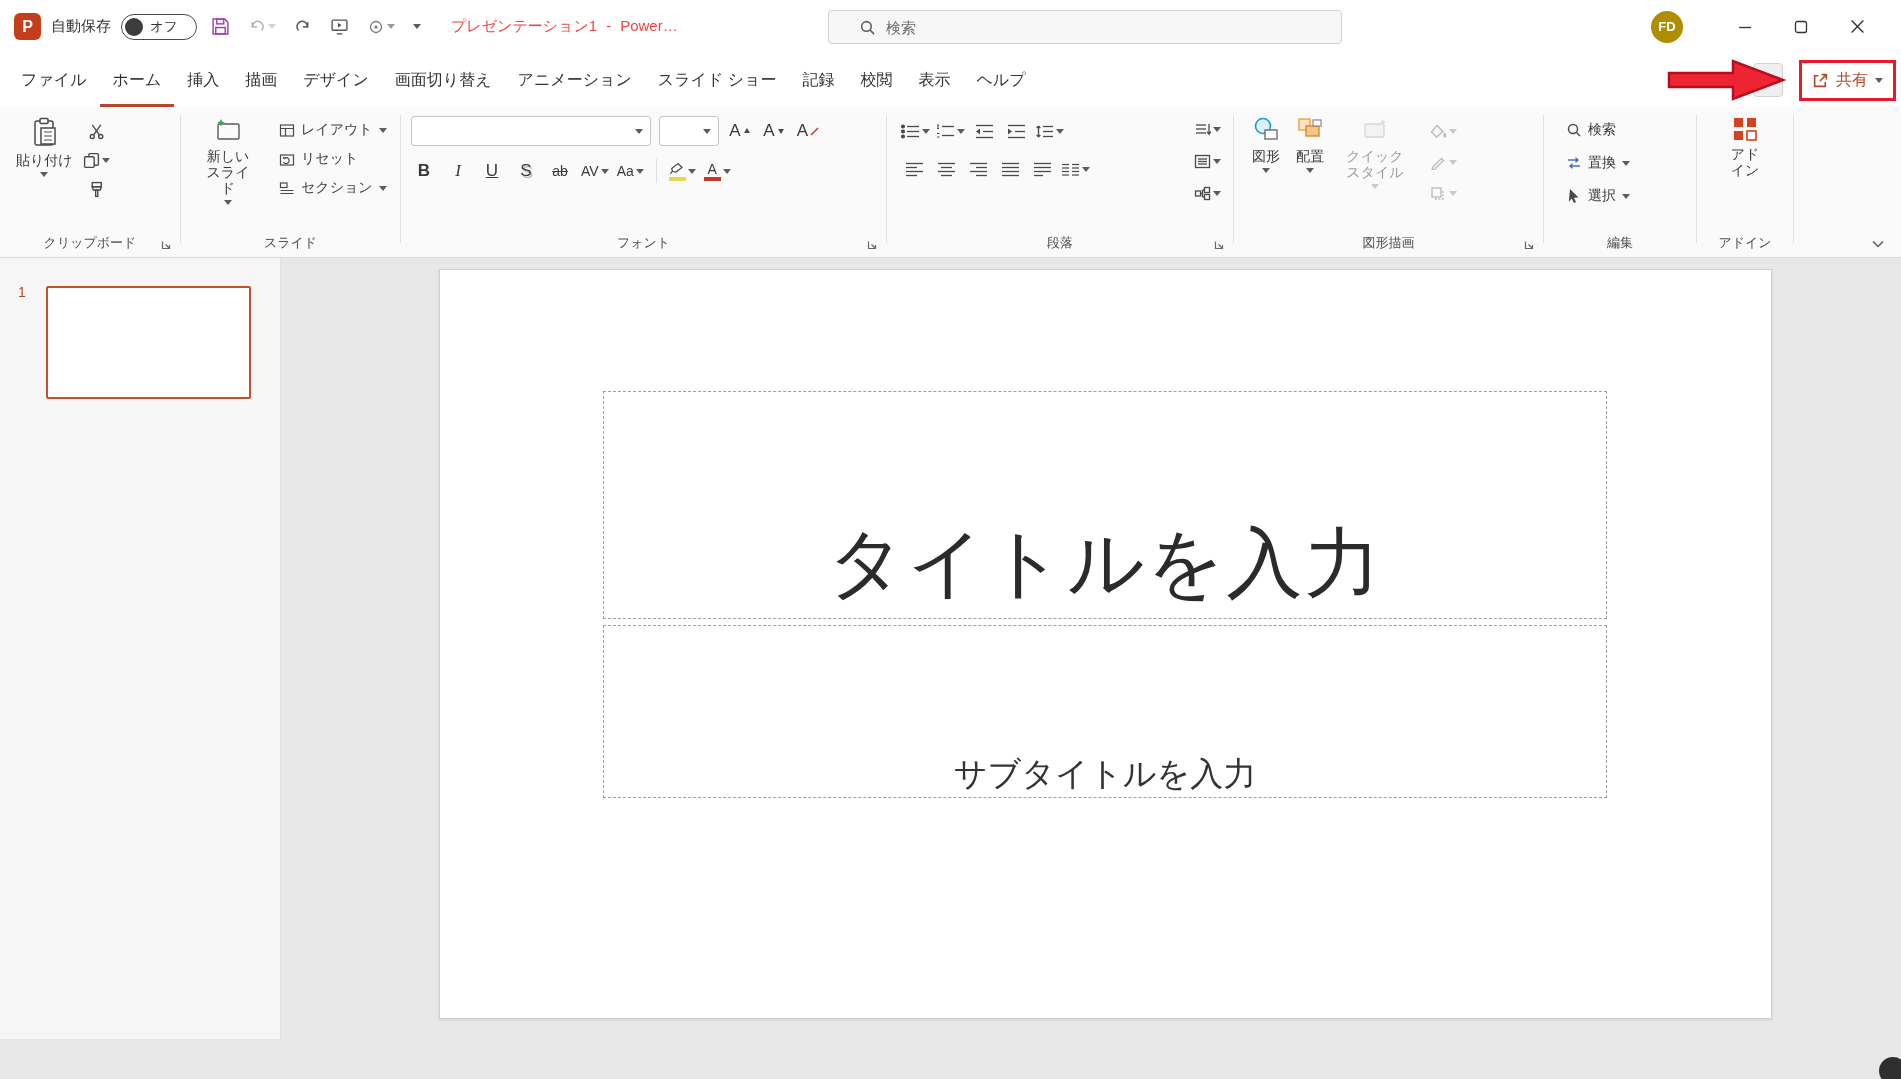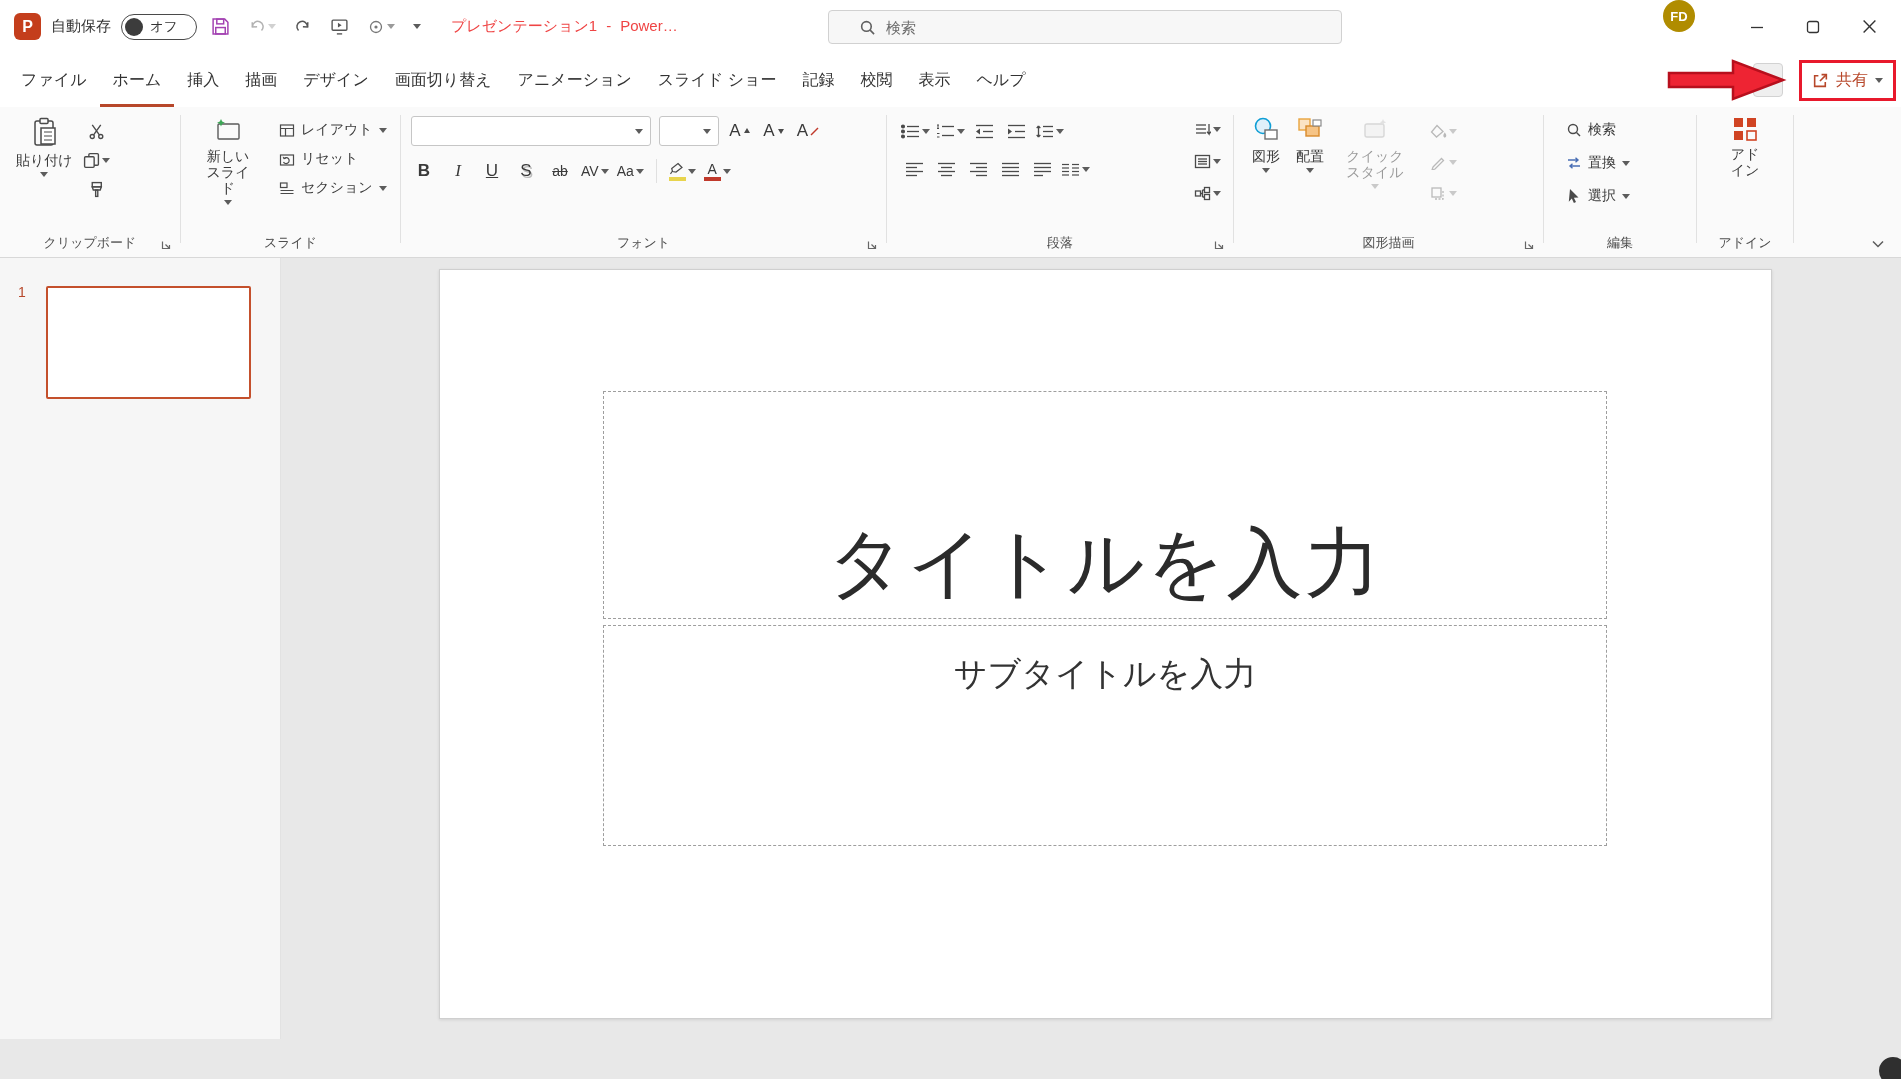"FD" .tb-right { align-items: flex-start -> center; right: 4px -> 16px }
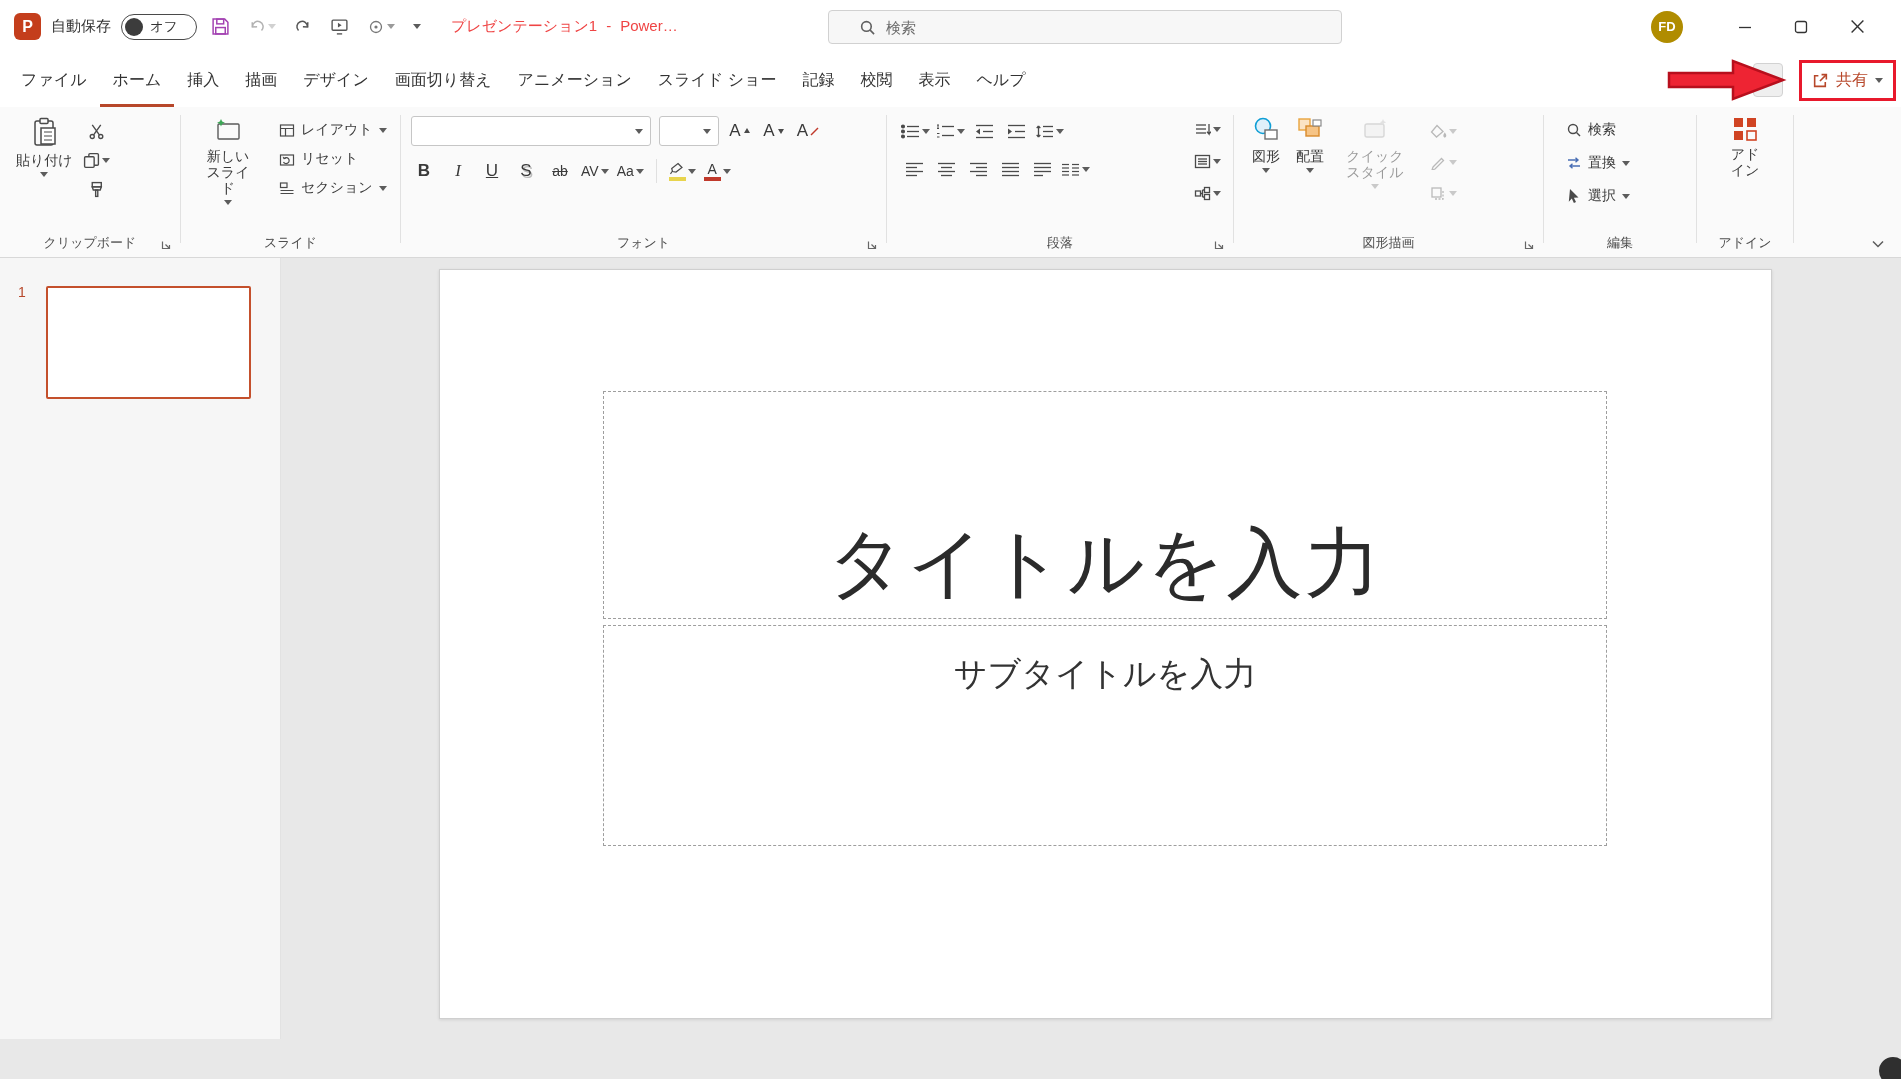"サブタイトルを入力" .subtitle-ph { align-items: flex-start -> flex-end; height: 221px -> 173px }
